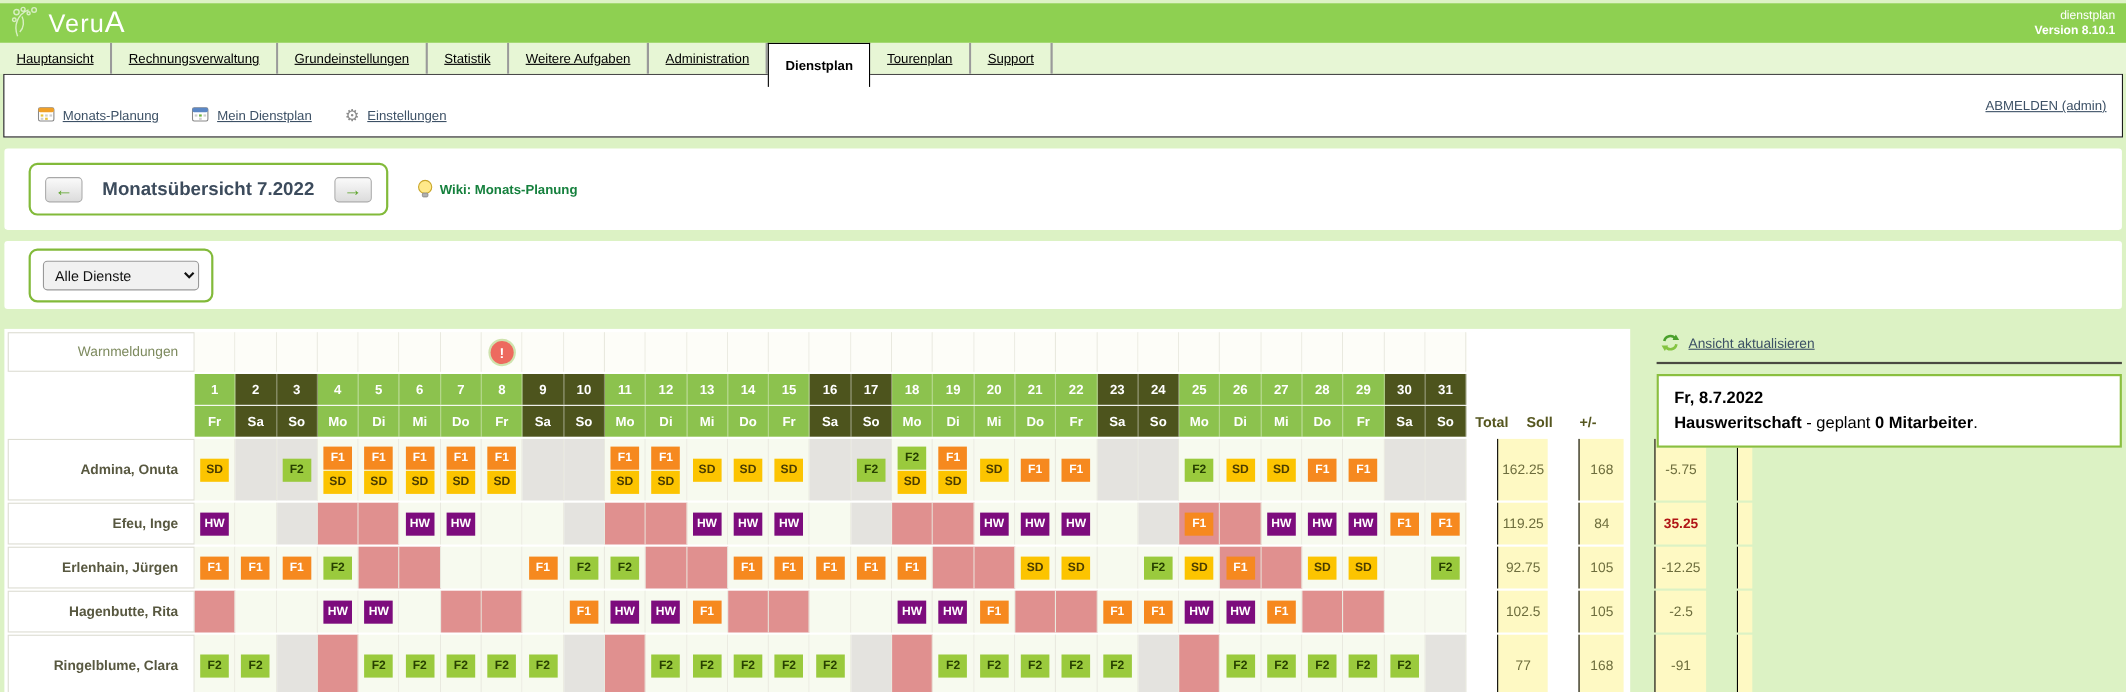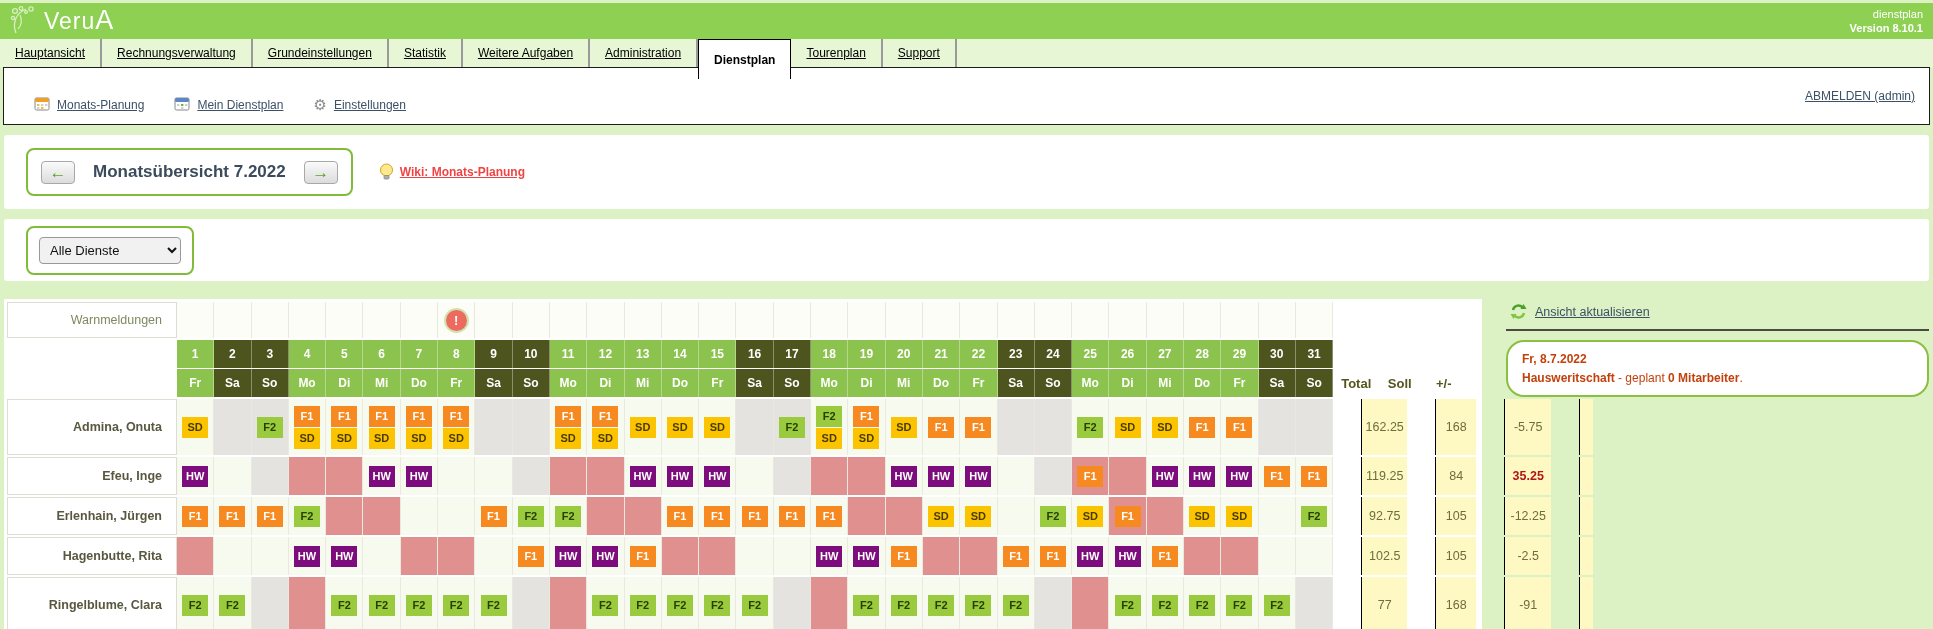"Wiki: Monats-Planung" .wiki a { color: #ef4444 -> #15803d; text-decoration: underline -> none }
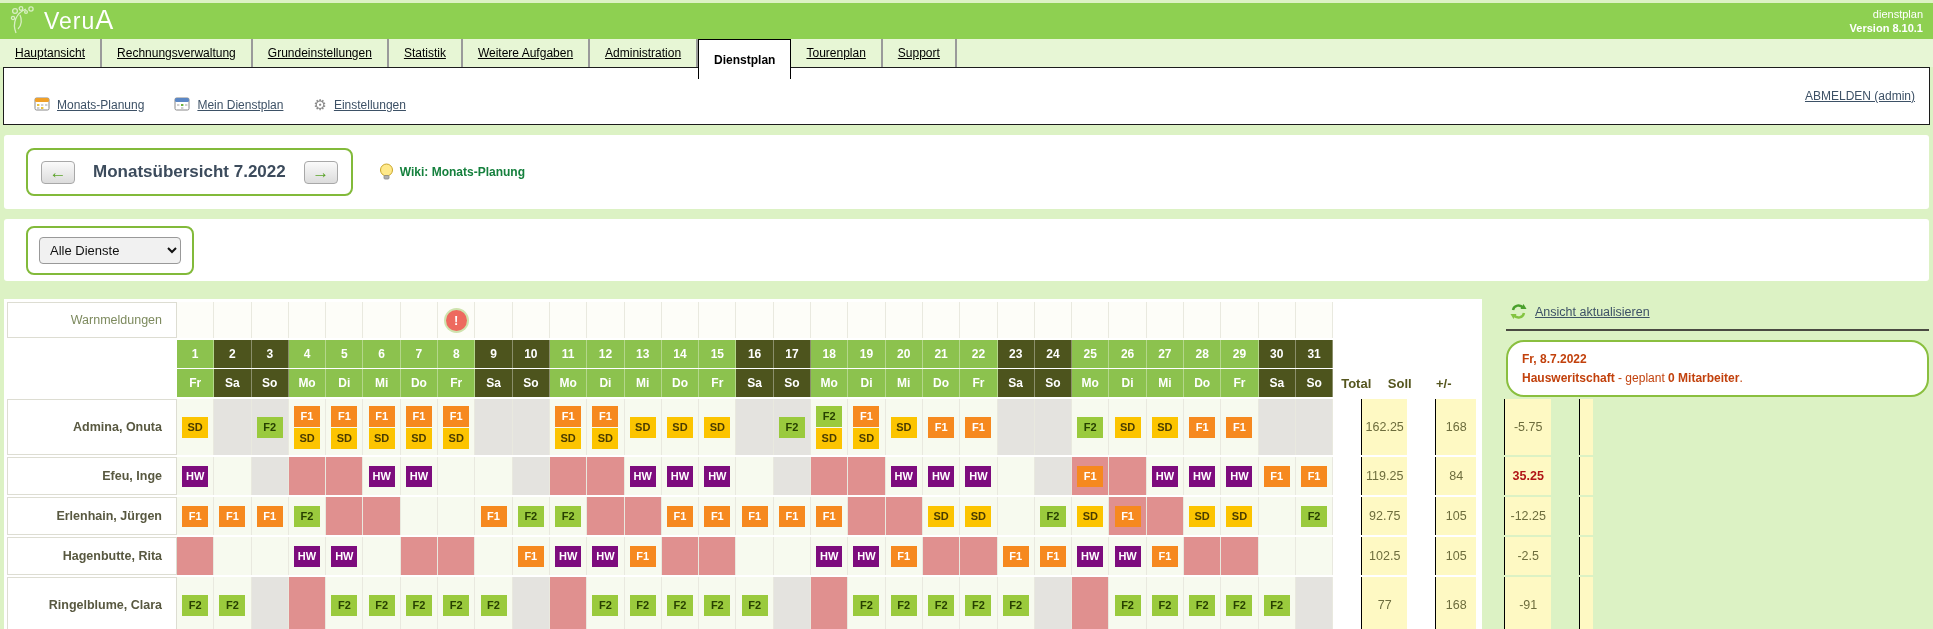"Fr, 8.7.2022" .info-box { border-radius: 18px -> 0; color: #c2410c -> #000000; font-size: 12px -> 15px }
